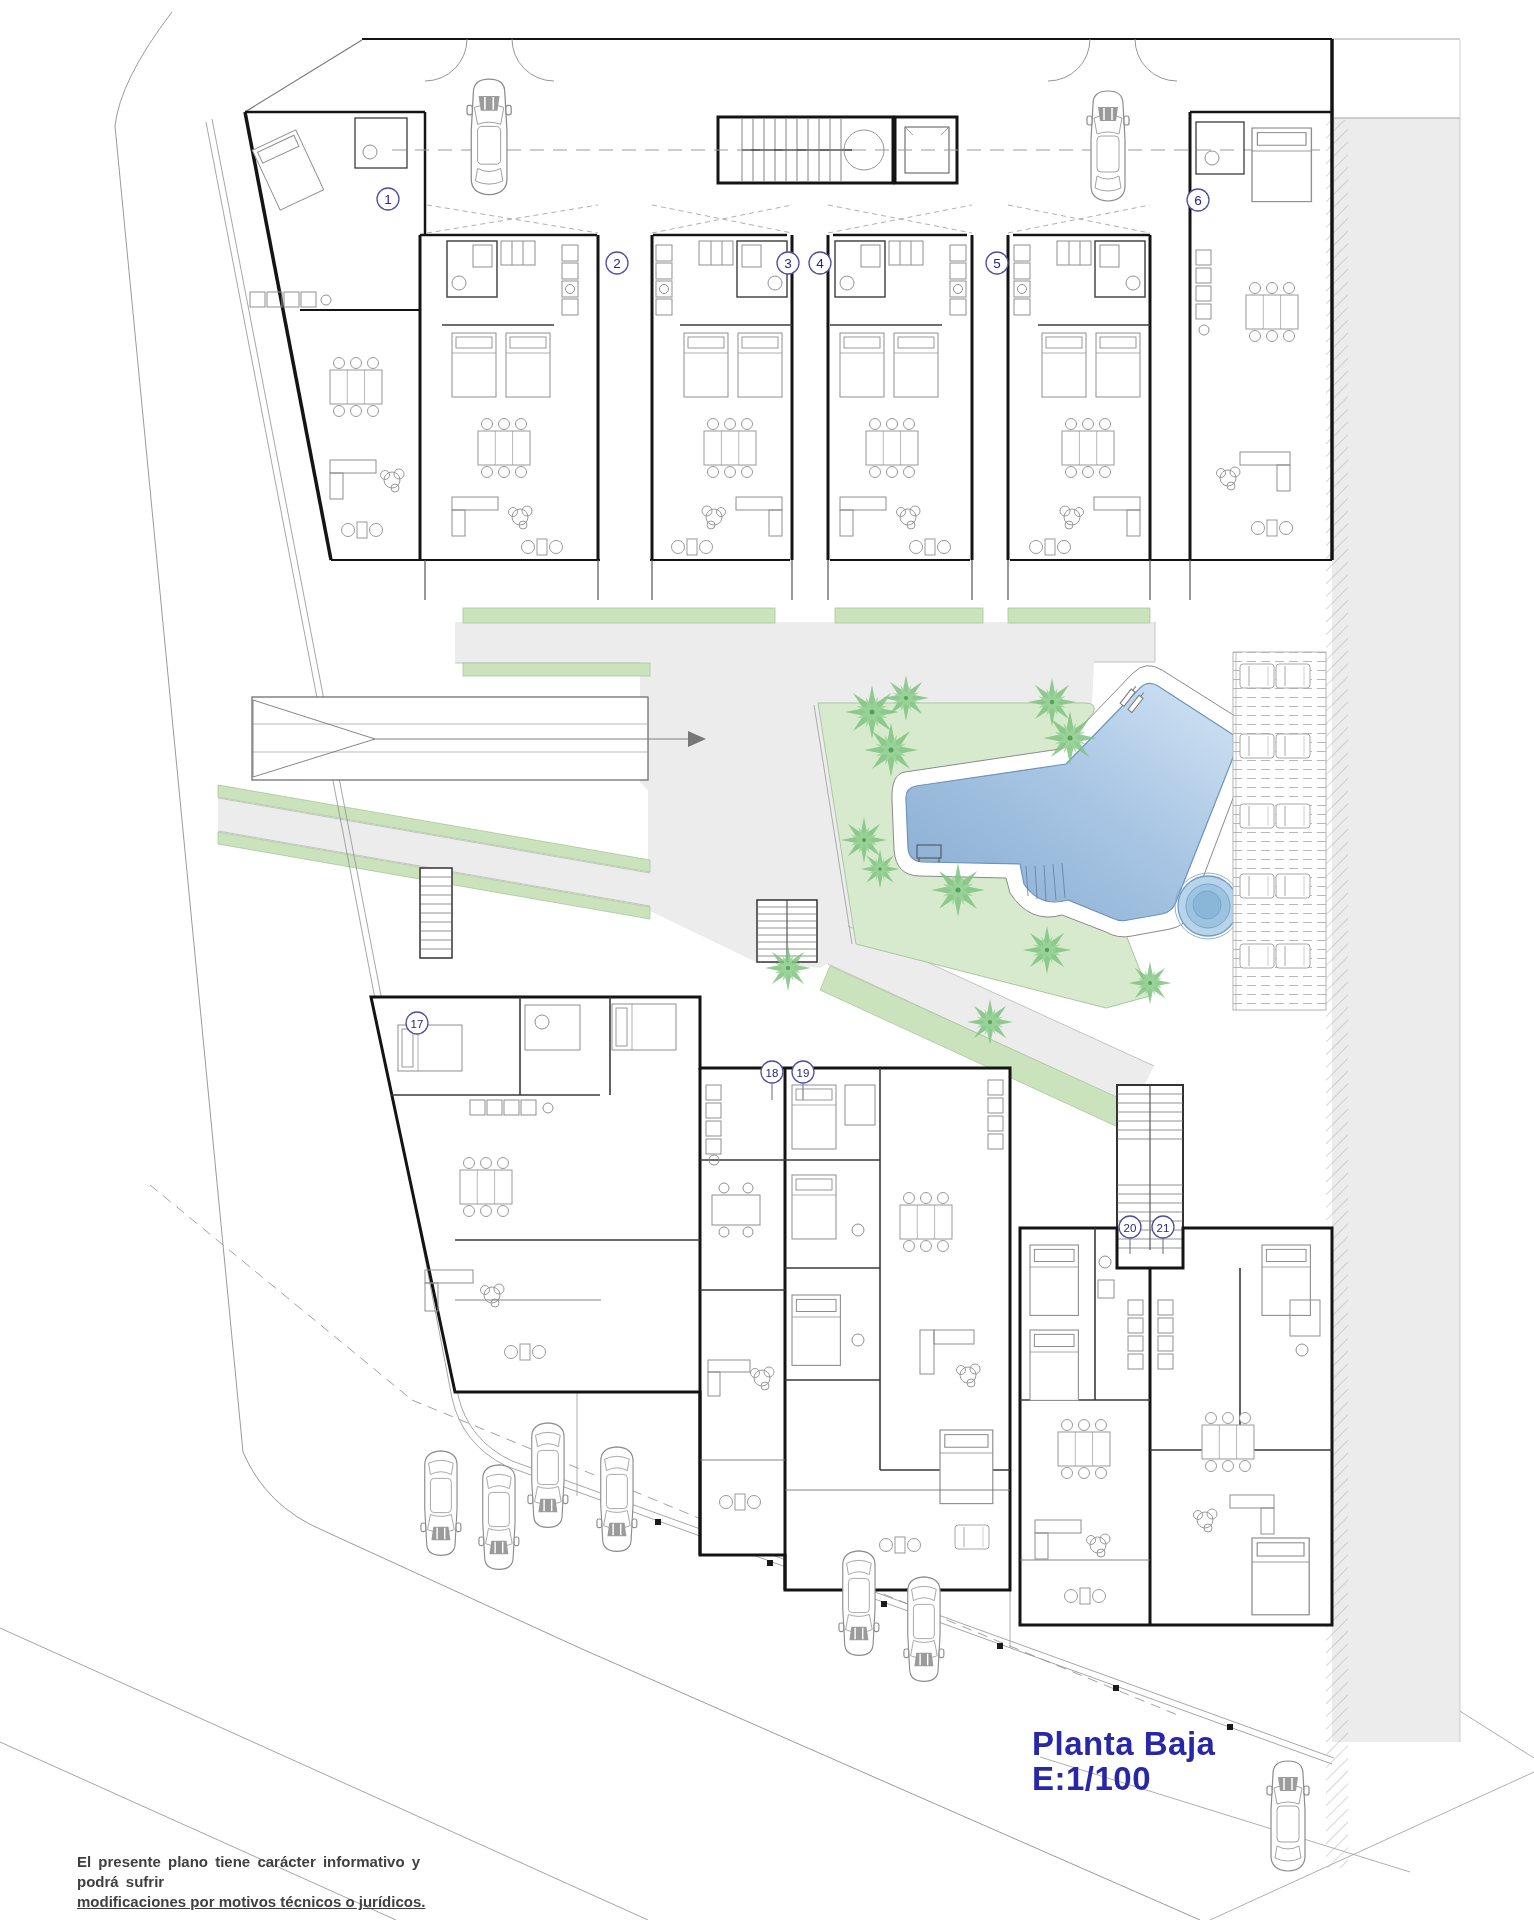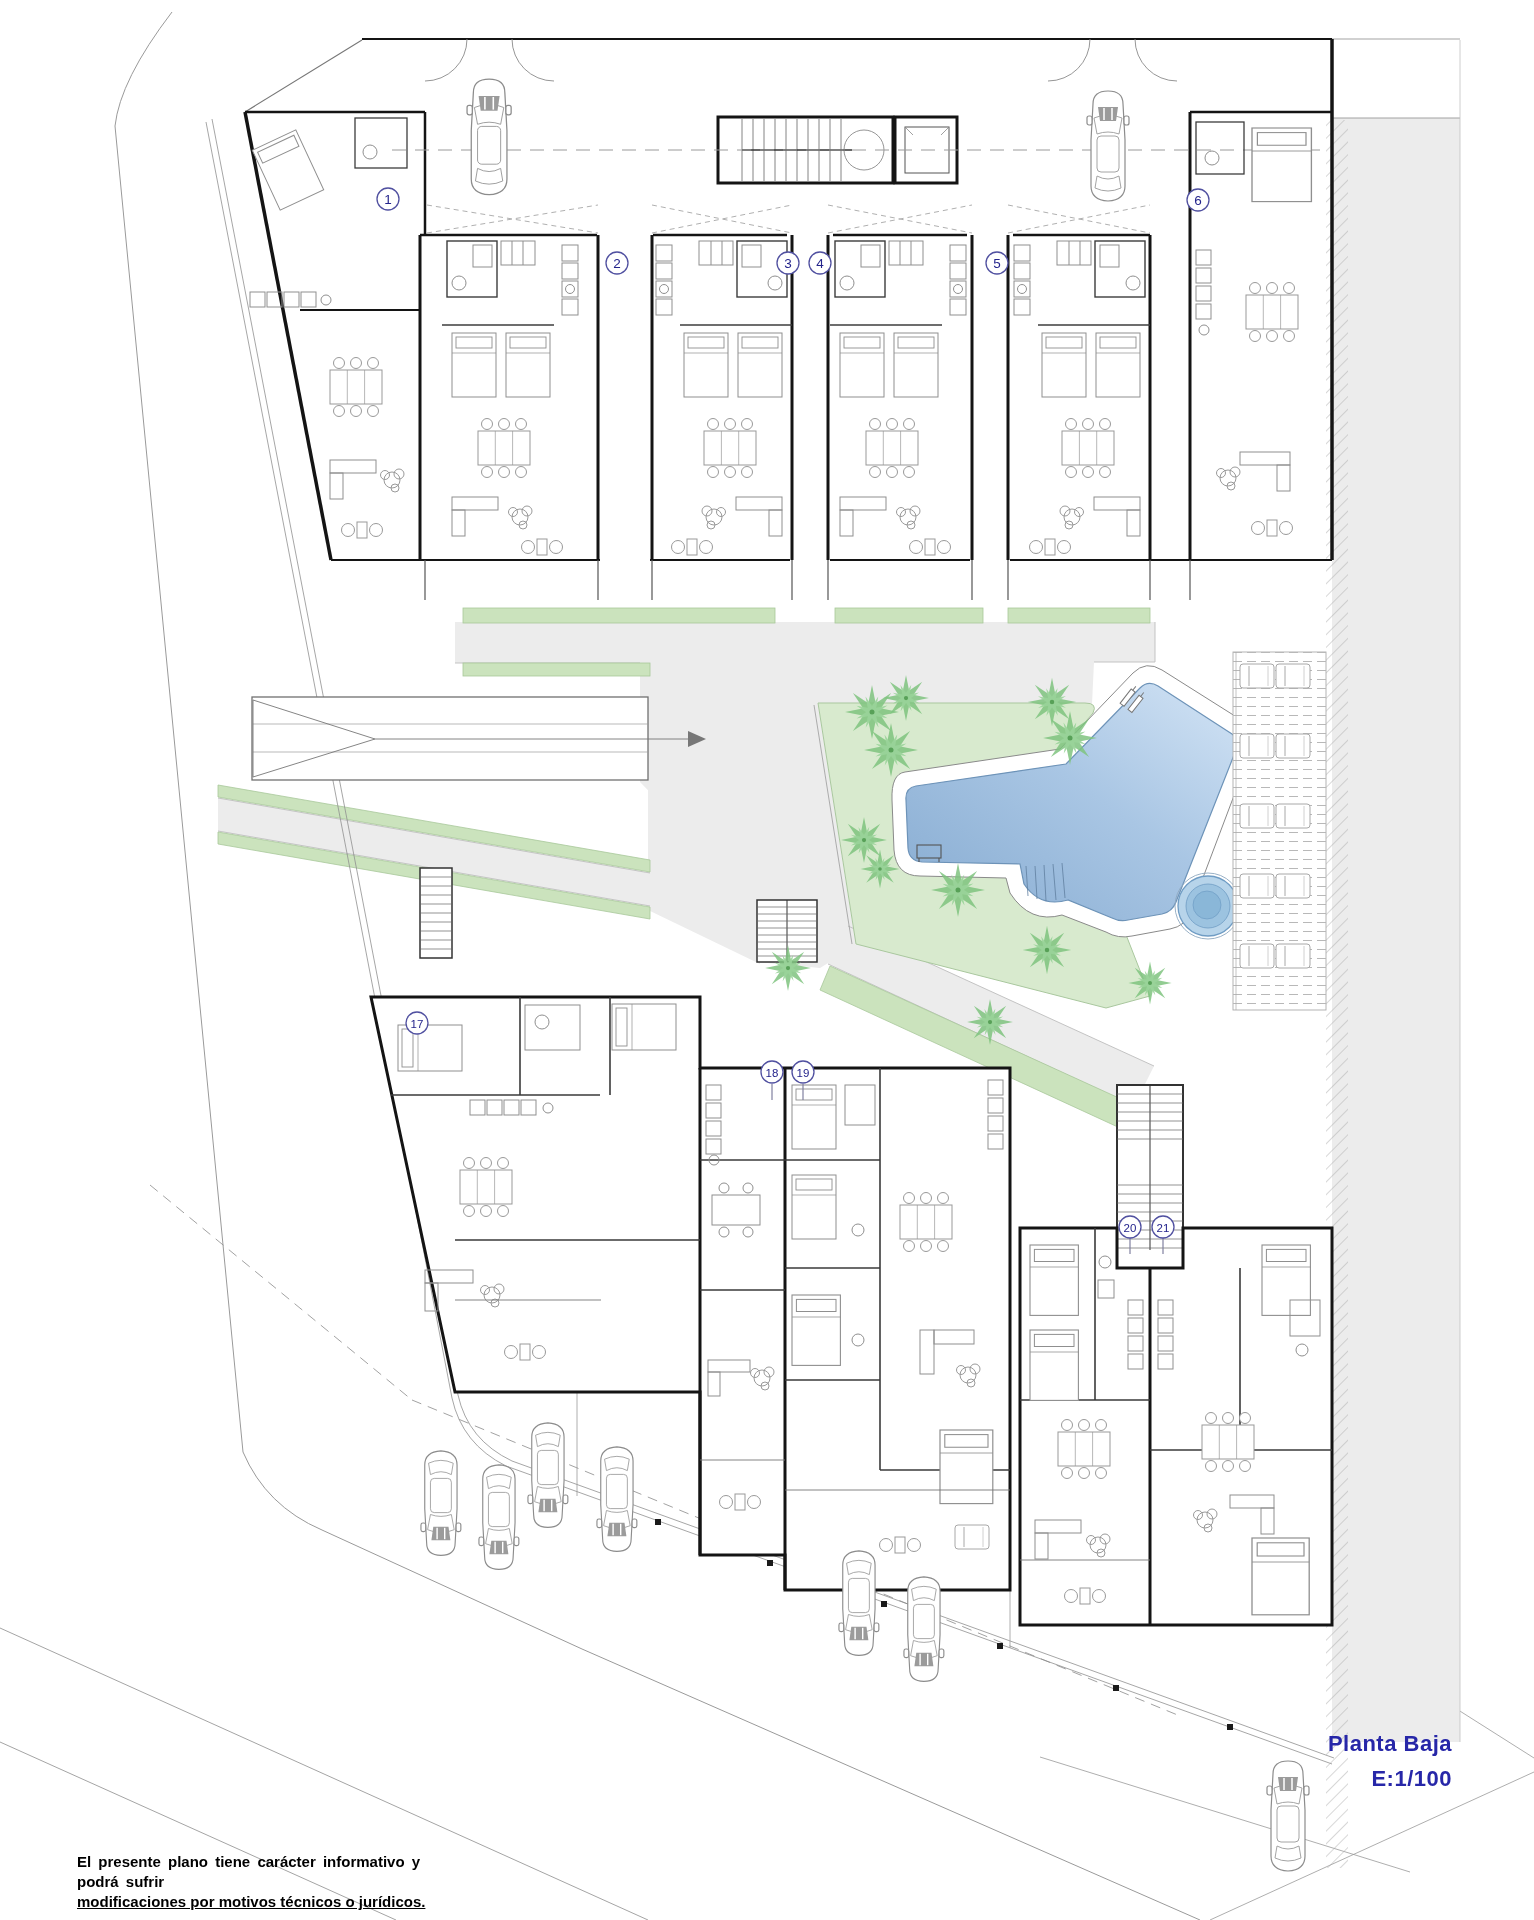"Planta Baja" .title-block { font-size: 22px -> 33px; text-align: right -> none }
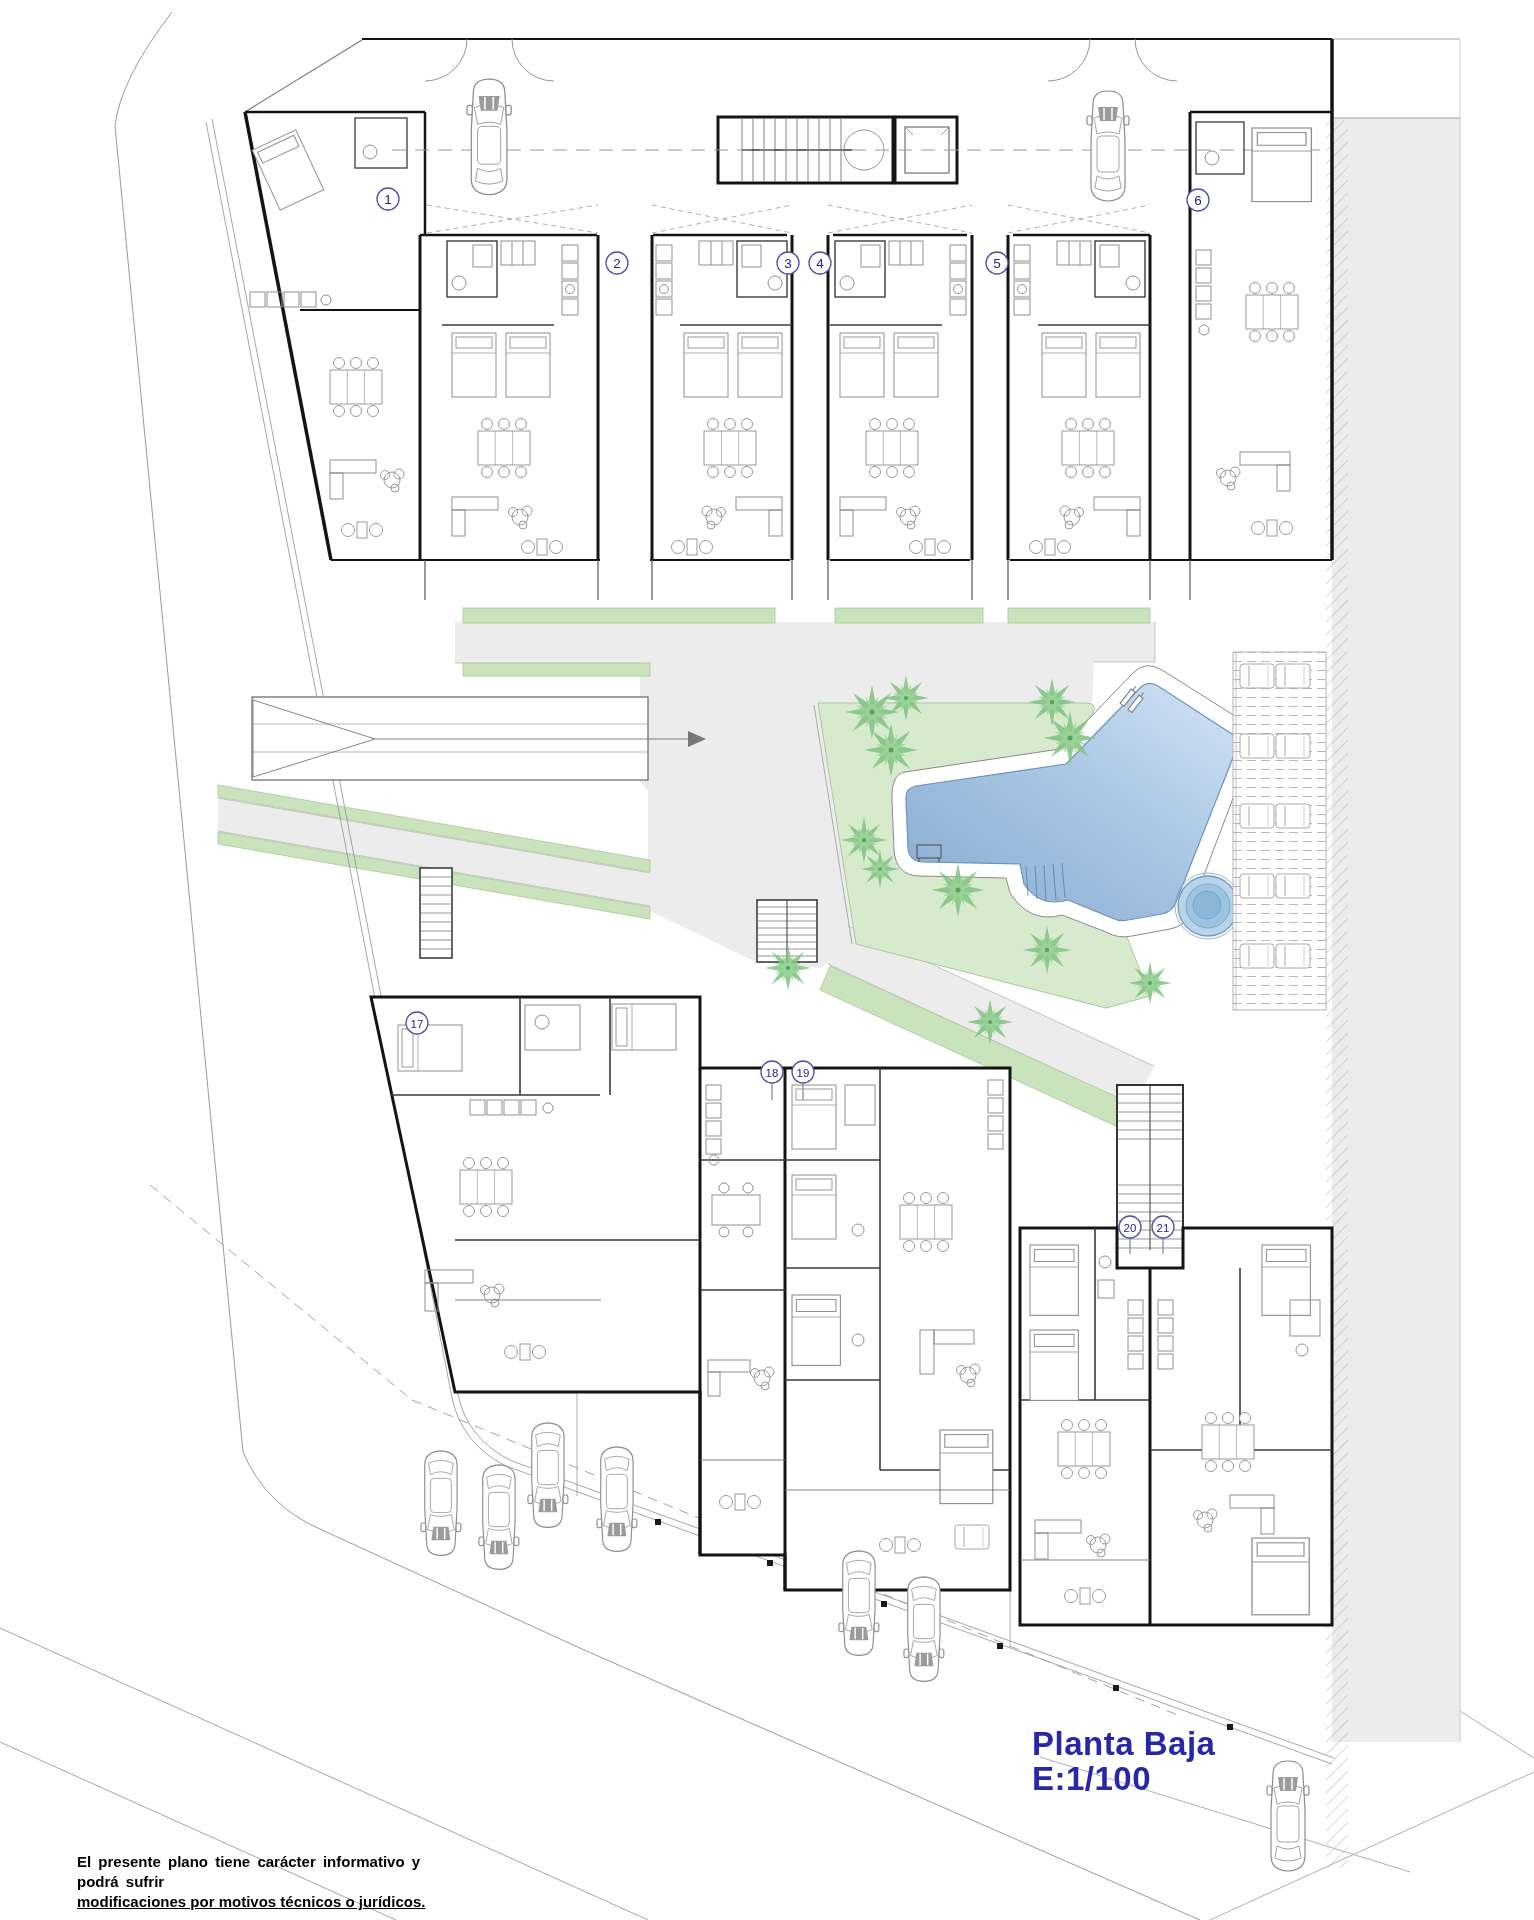"El presente plano tiene carácter" .disclaimer { color: #000000 -> #404040 }
